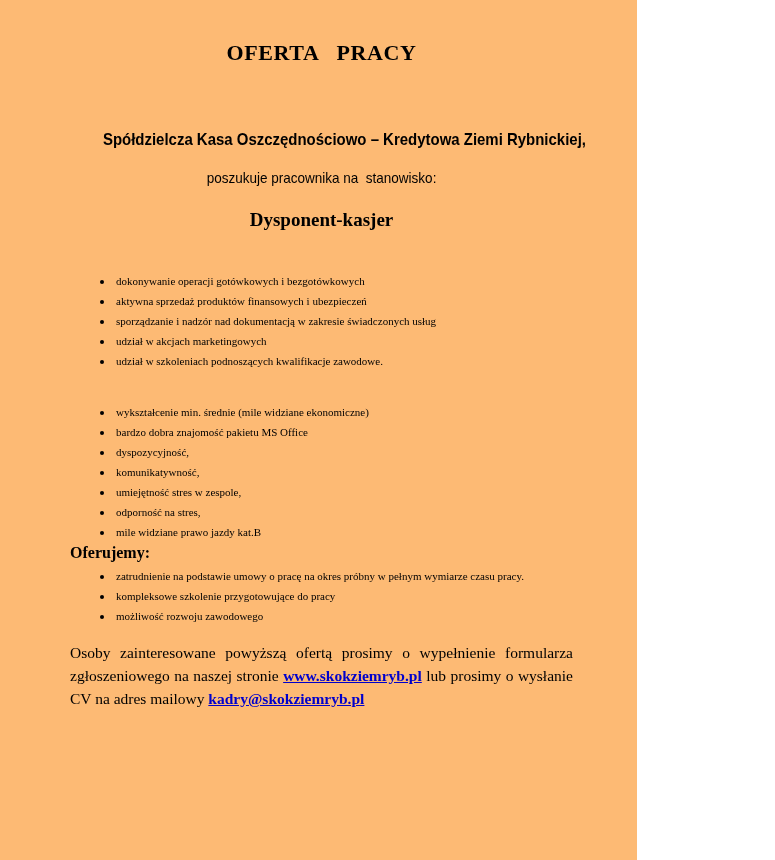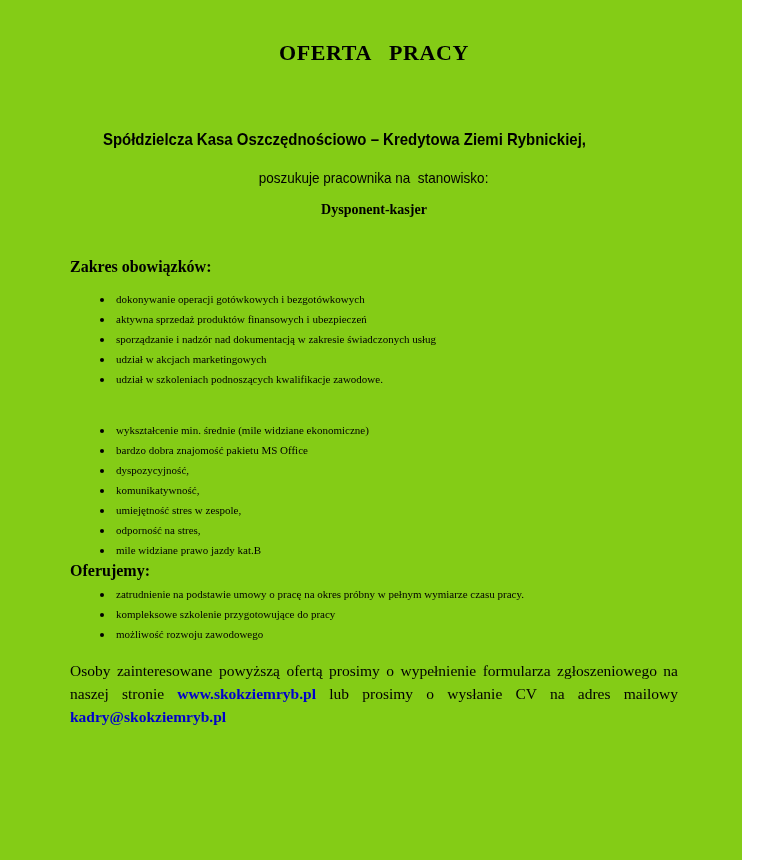"OFERTA PRACY" .page { background: #84cc16 -> #fdba74; width: 742px -> 637px }
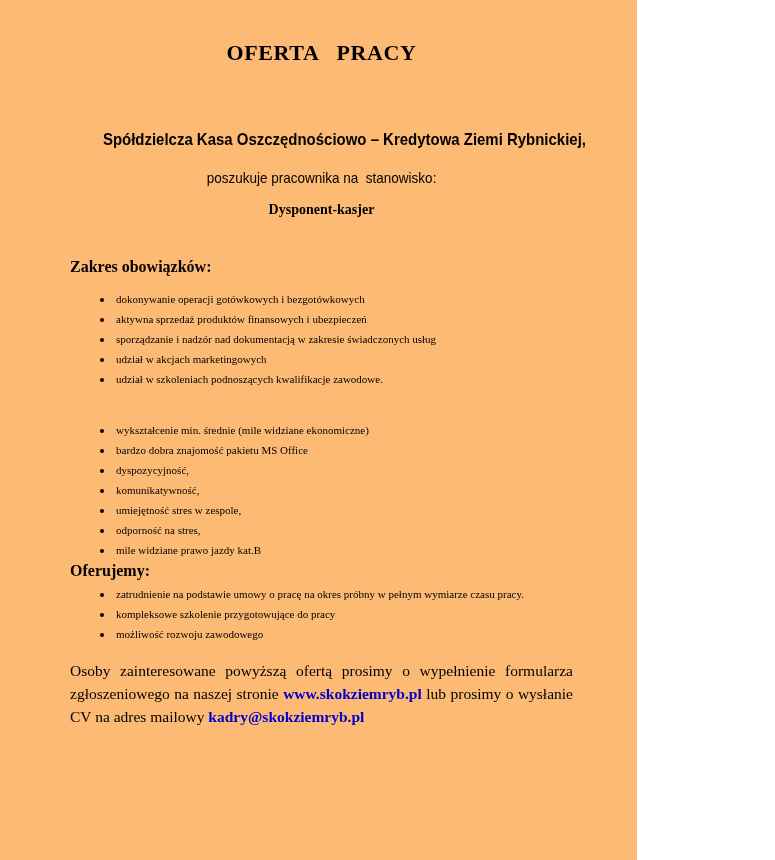"Dysponent-kasjer" .position { font-size: 14px -> 19px; margin: 15px 0 0 0 -> 22px 0 0 0 }
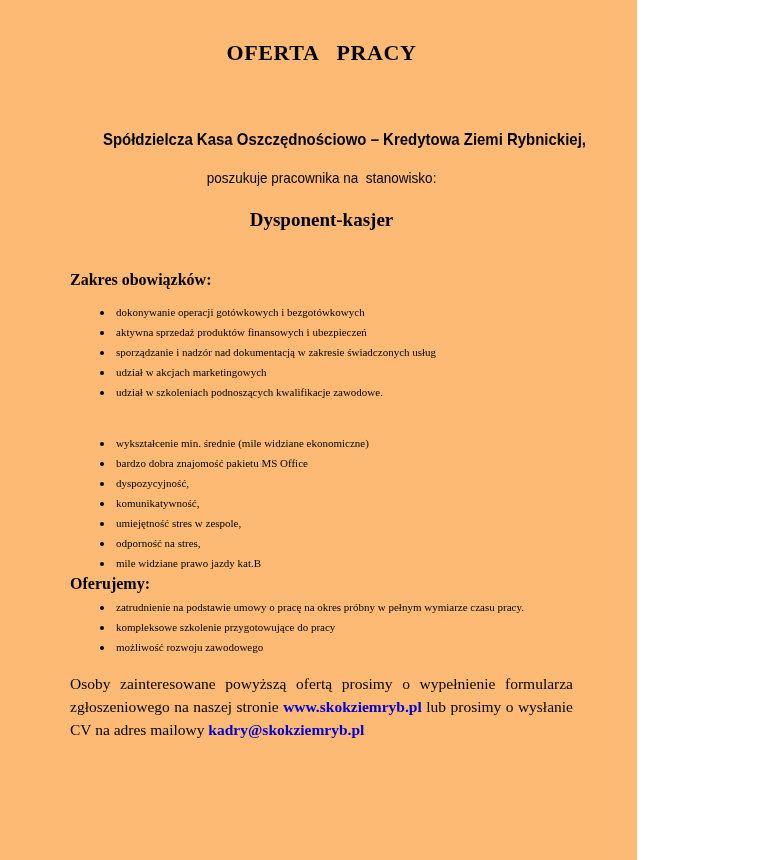"Zakres obowiązków:" h3 { html: <h3>Zakres obowiązków:</h3> -> none }
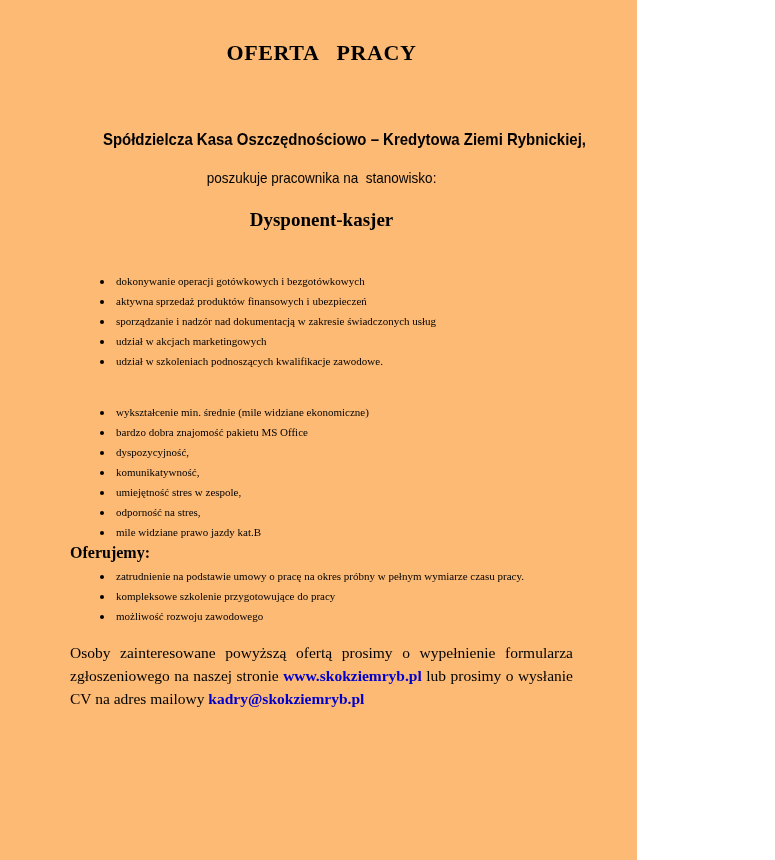"www.skokziemryb.pl" .link { text-decoration: none -> underline }
